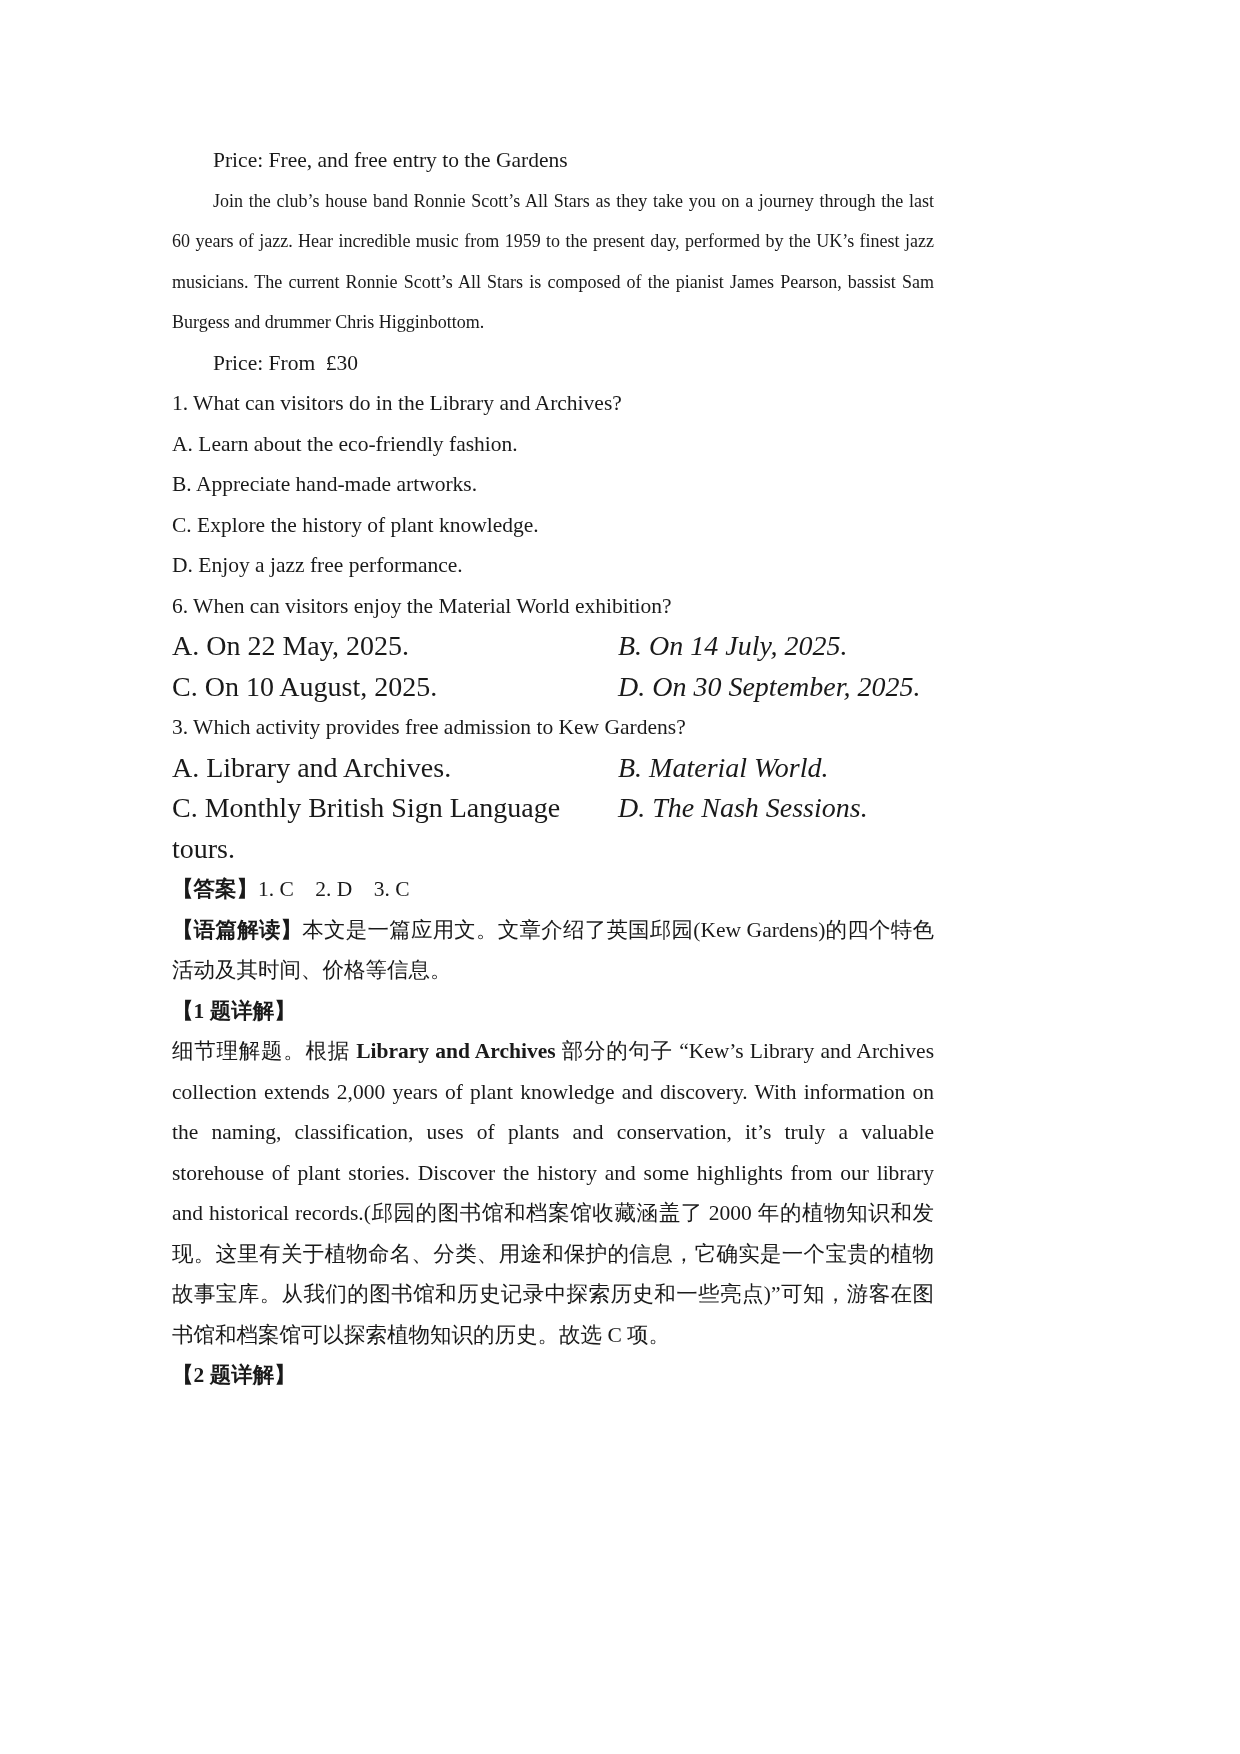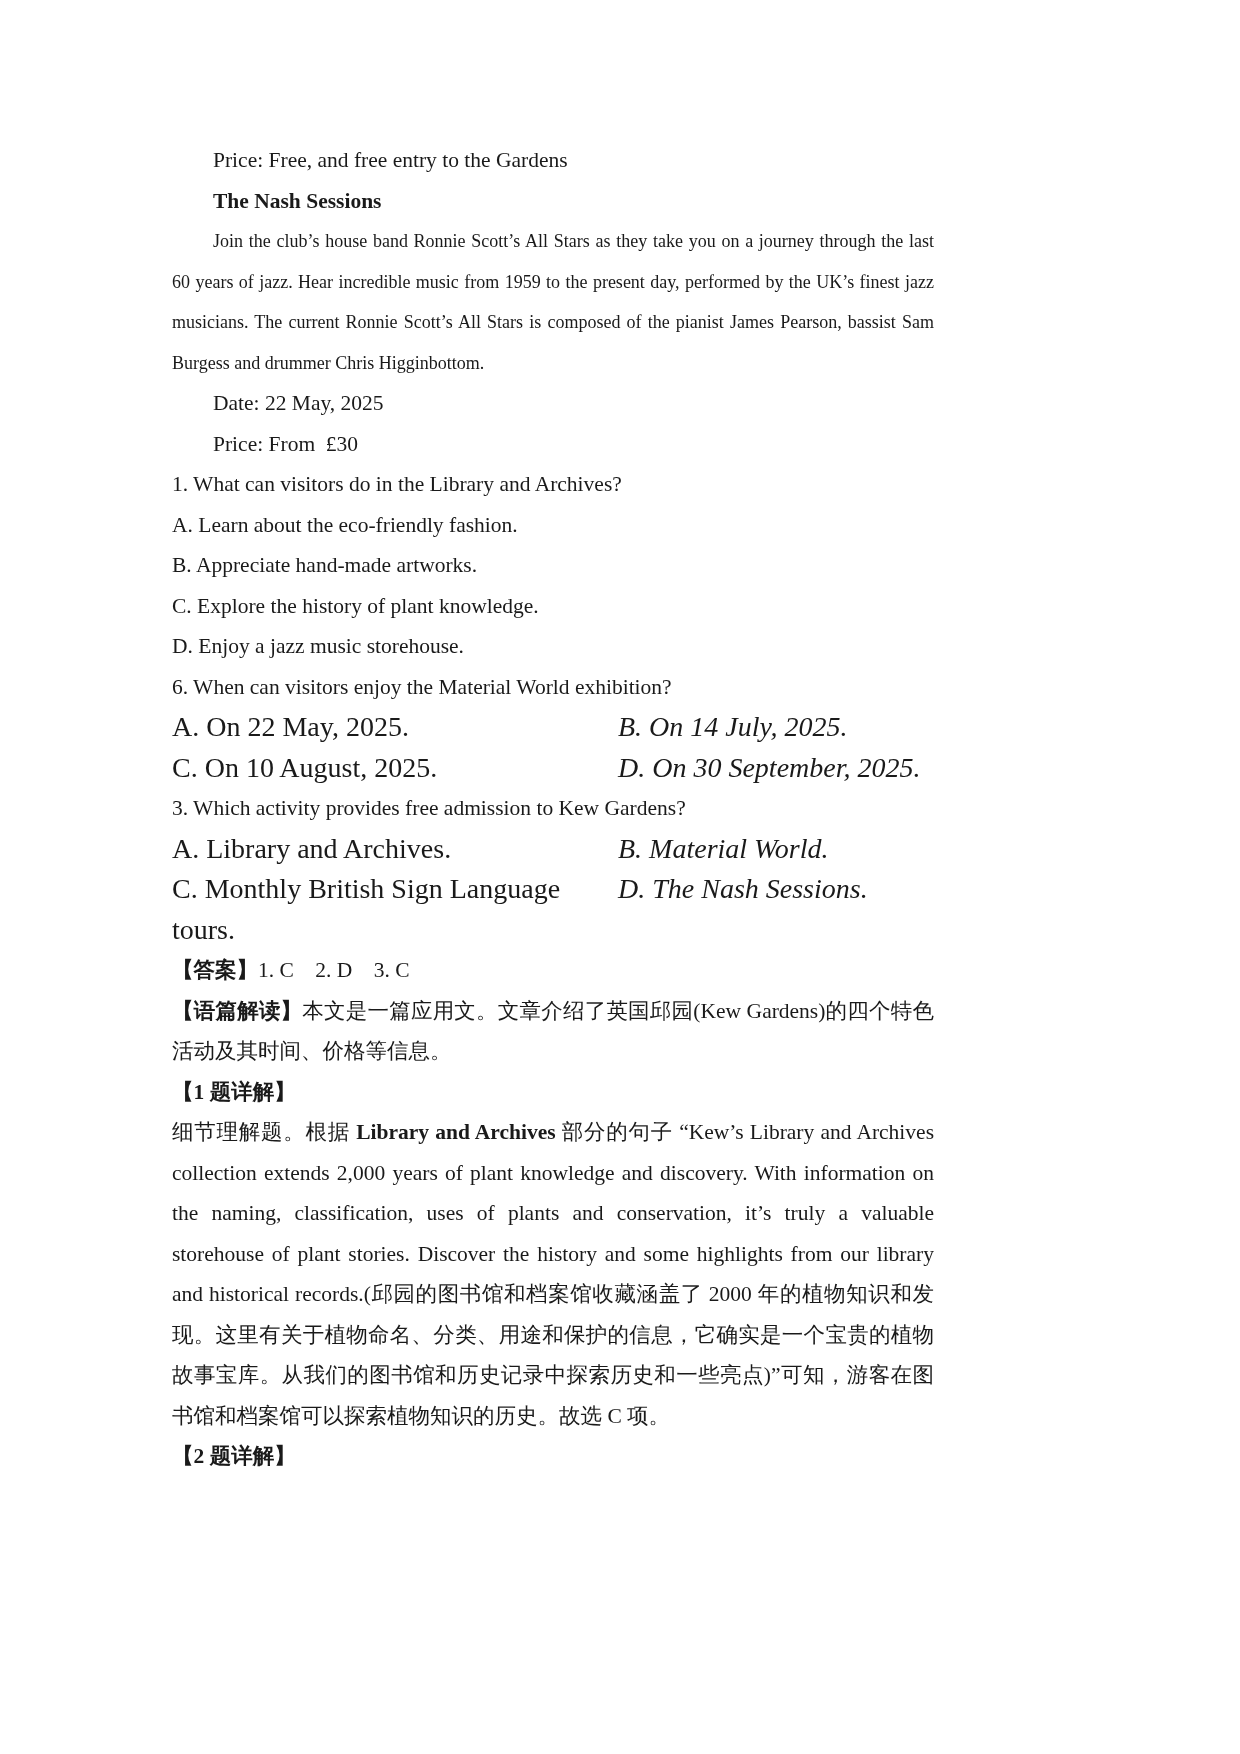"The Nash Sessions" p.ln { html: <p>The Nash Sessions</p> -> none }
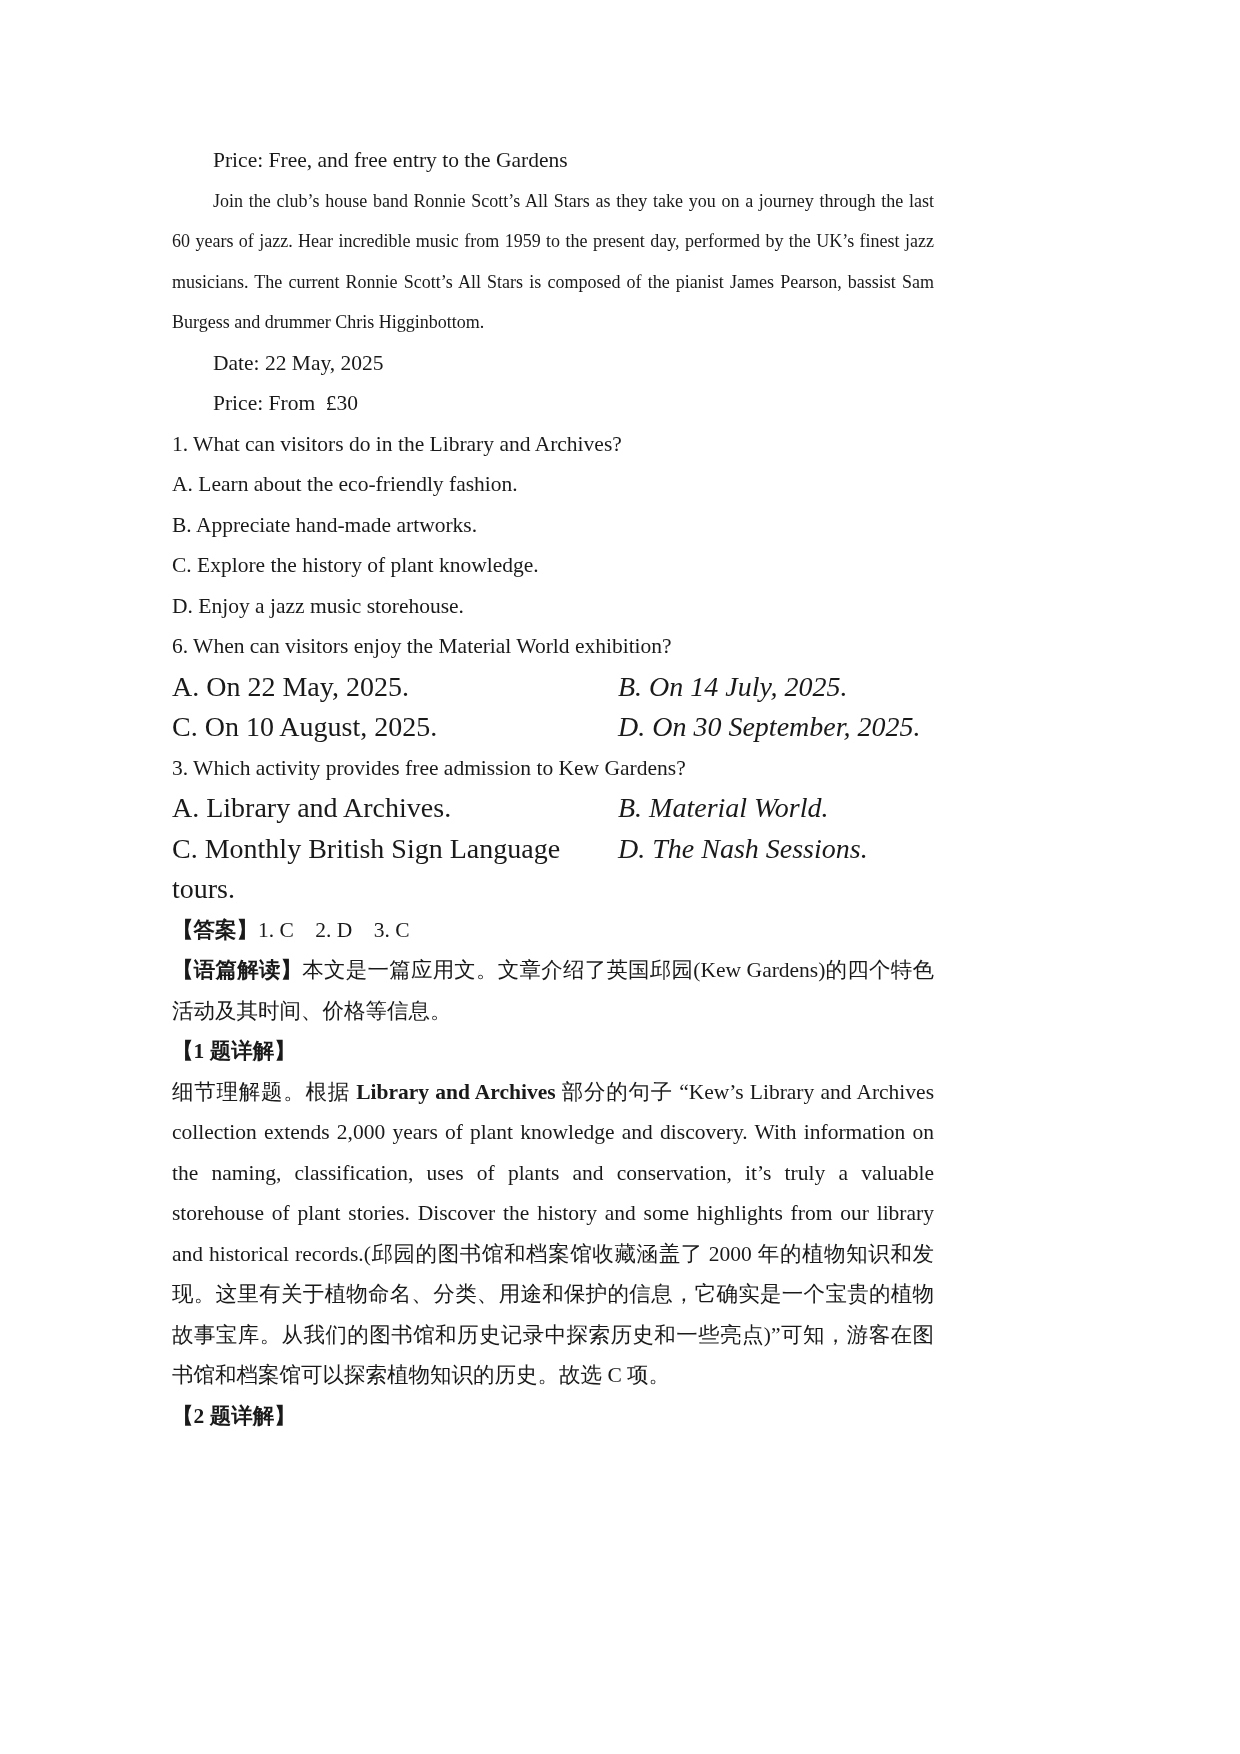"Date: 22 May, 2025" p.ln { html: <p>Date: 22 May, 2025</p> -> none }
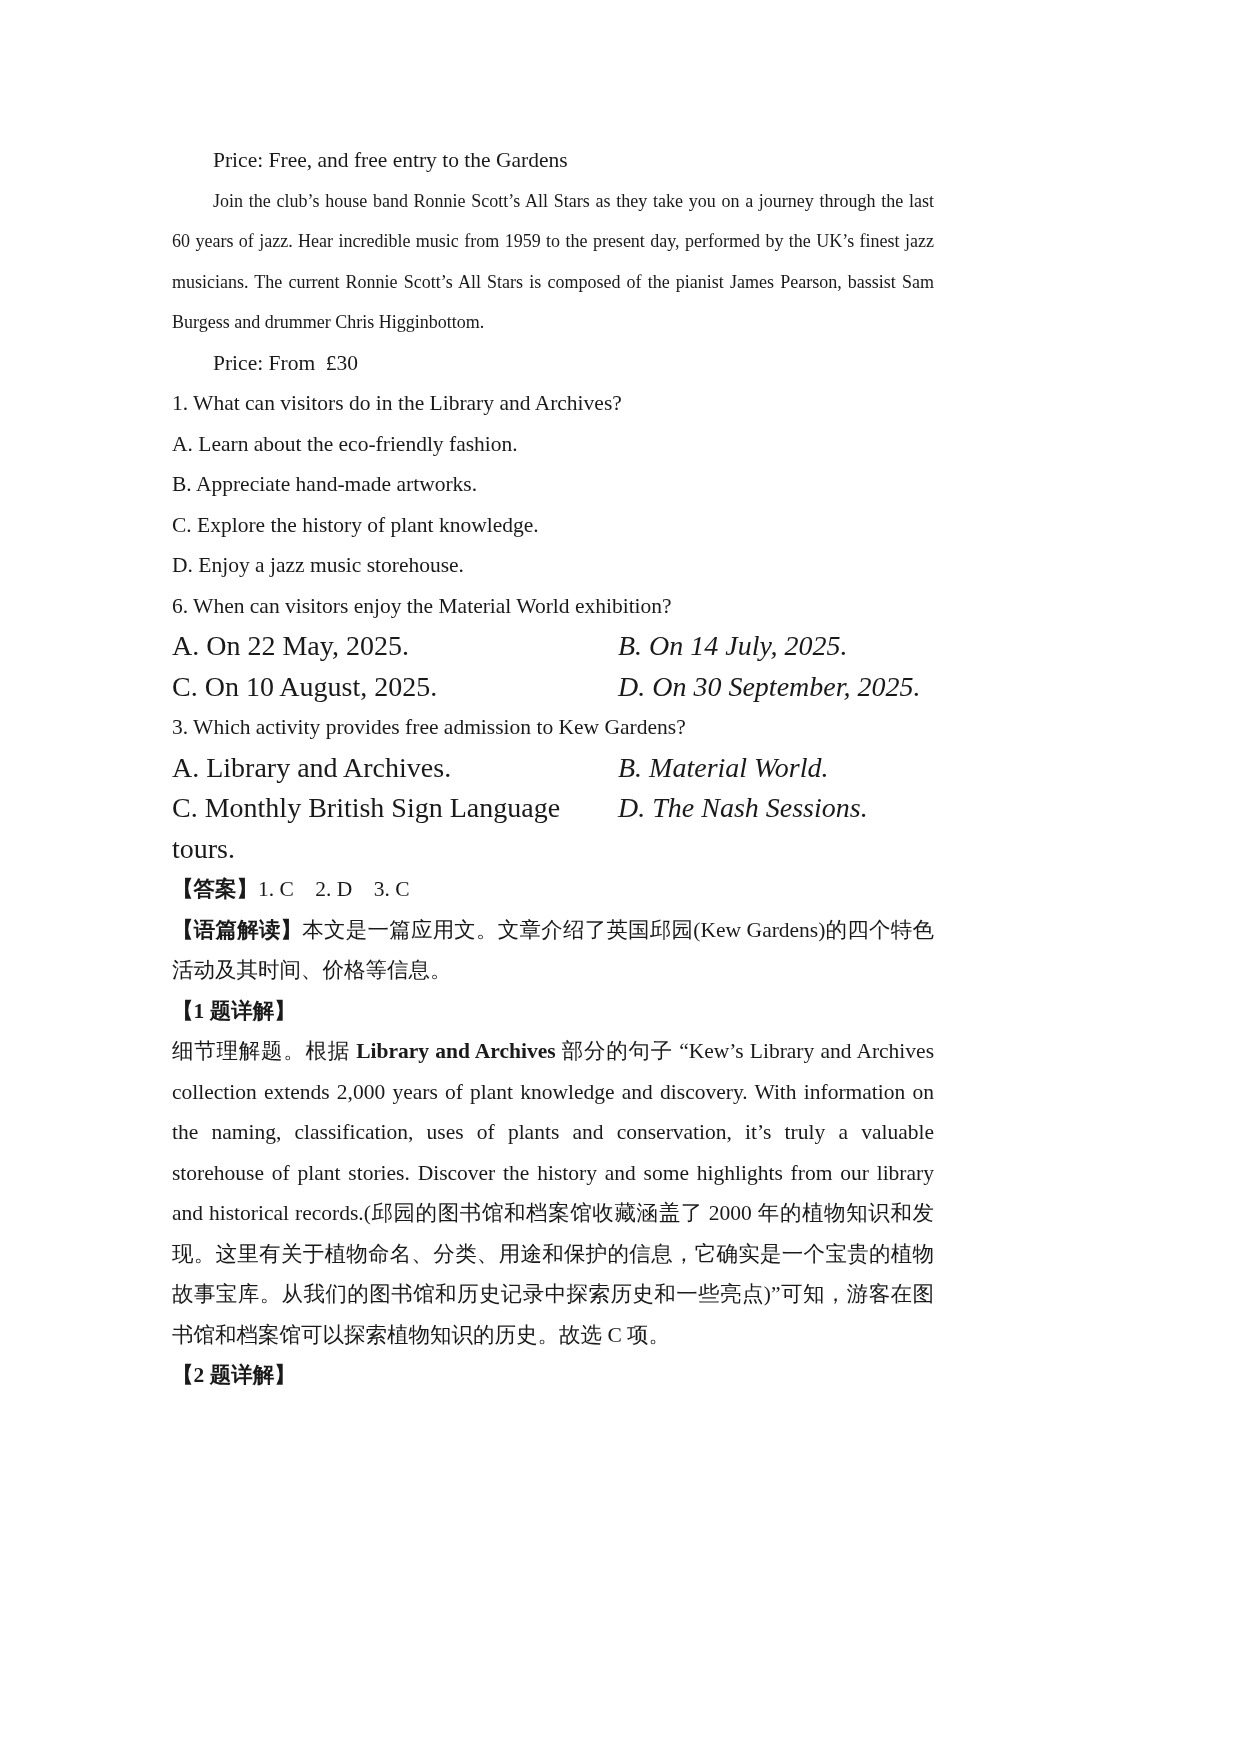"D. Enjoy a jazz music" p.ln { text: music storehouse -> free performance }
